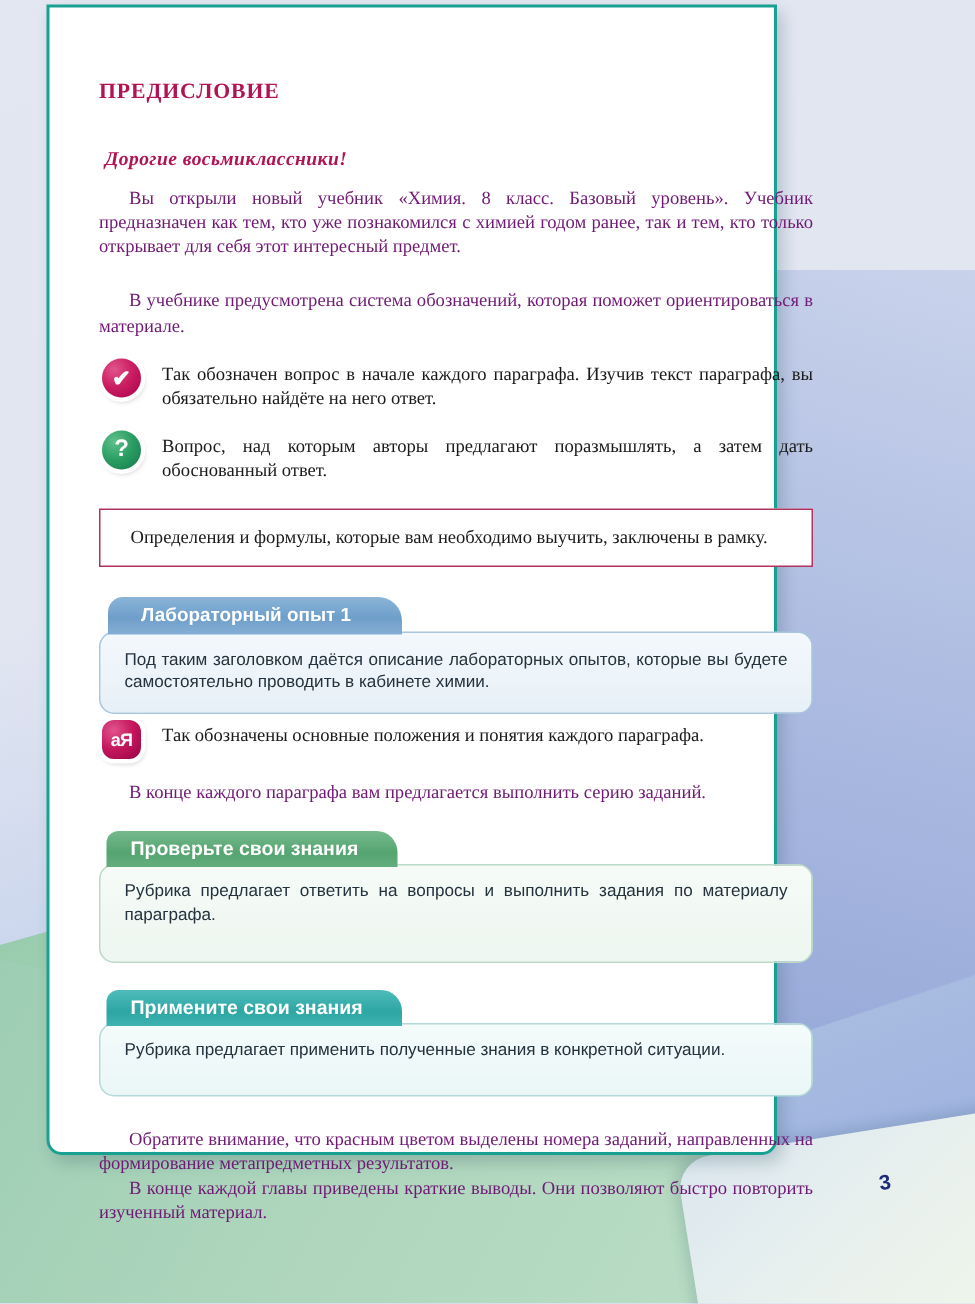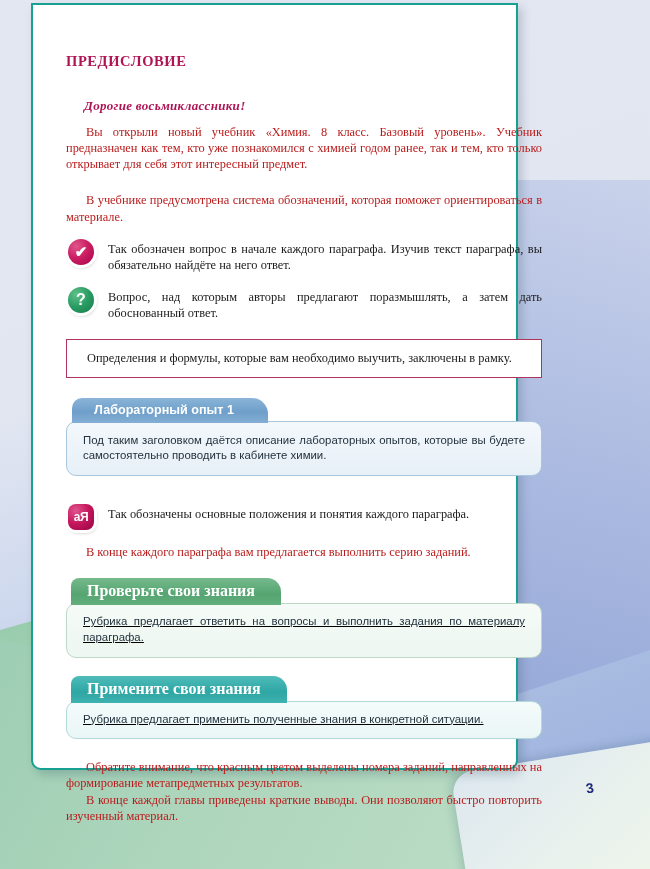"Дорогие восьмиклассники!" .greeting { margin: 0 0 10px 18px -> 0 0 10px 4px }
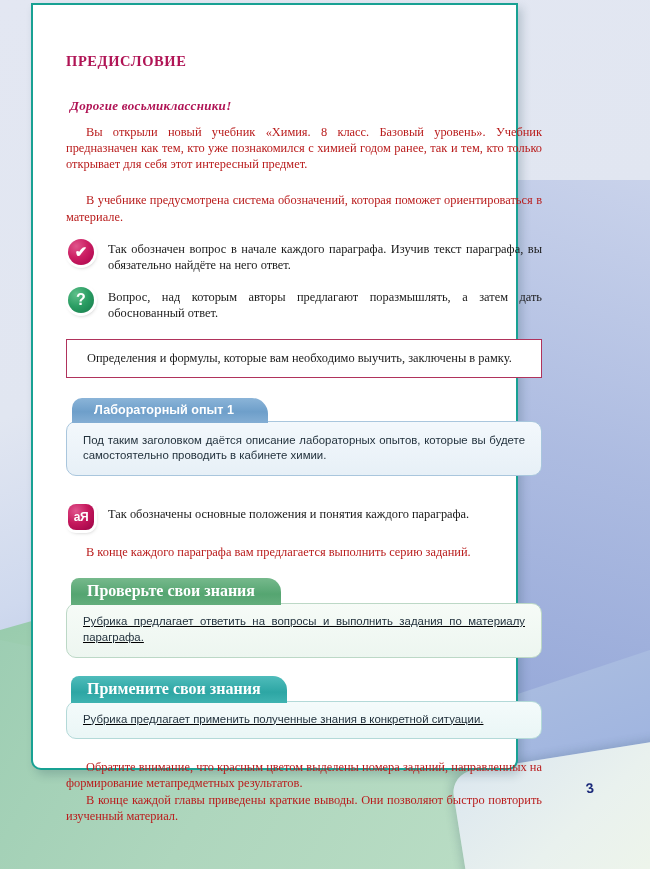"Вы открыли новый учебник «Химия." p.body { color: #b91c1c -> #701a75 }
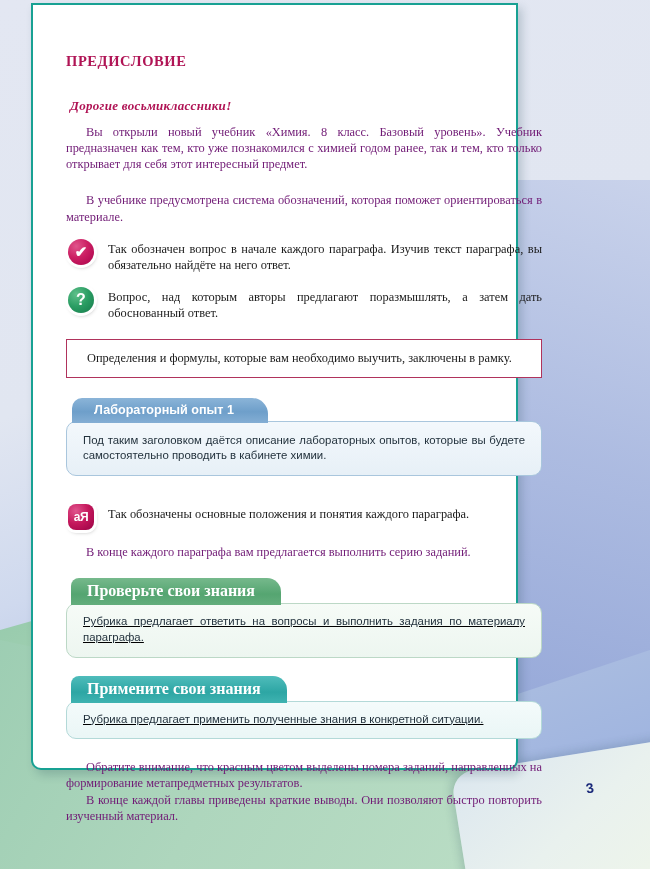"аЯ" div.icon-row { margin-top: 28px -> 4px }
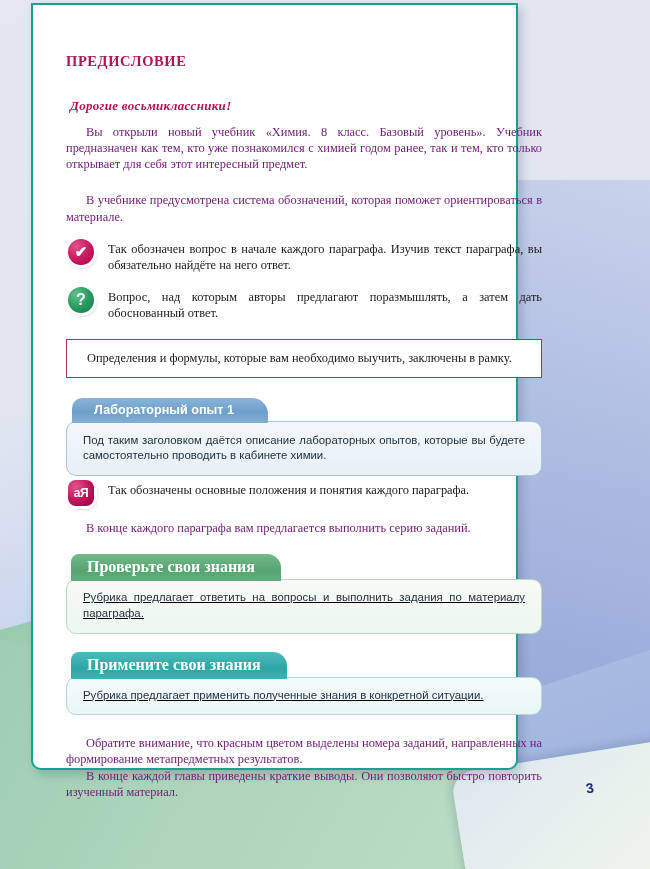"Проверьте свои знания" .rub-tab { font-family: Liberation Serif, serif -> Liberation Sans, sans-serif; font-size: 16px -> 13px }
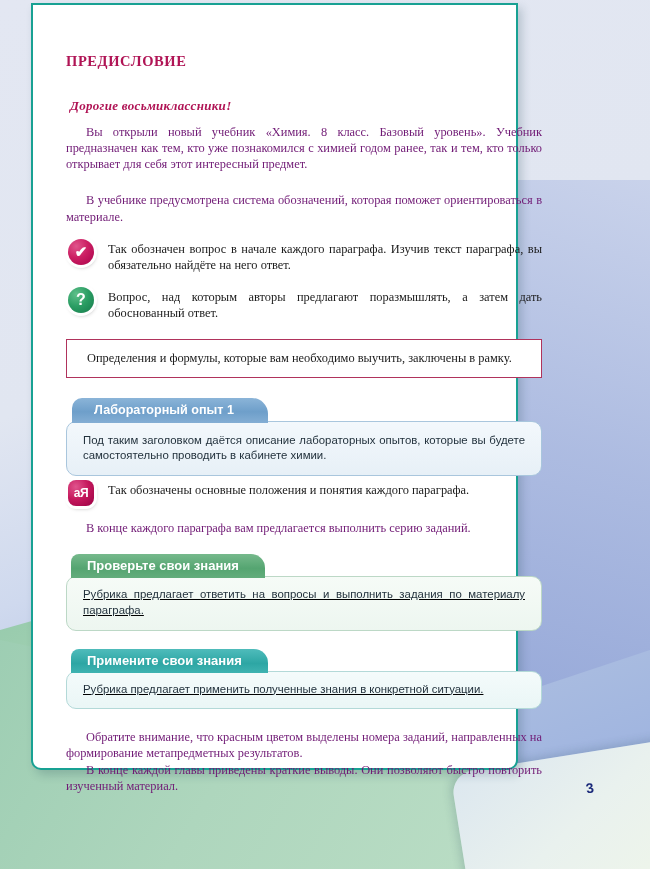"Рубрика предлагает ответить на вопросы" .rub-body { padding: 10px 16px 11px 16px -> 10px 16px 22px 16px; text-decoration: underline -> none }
